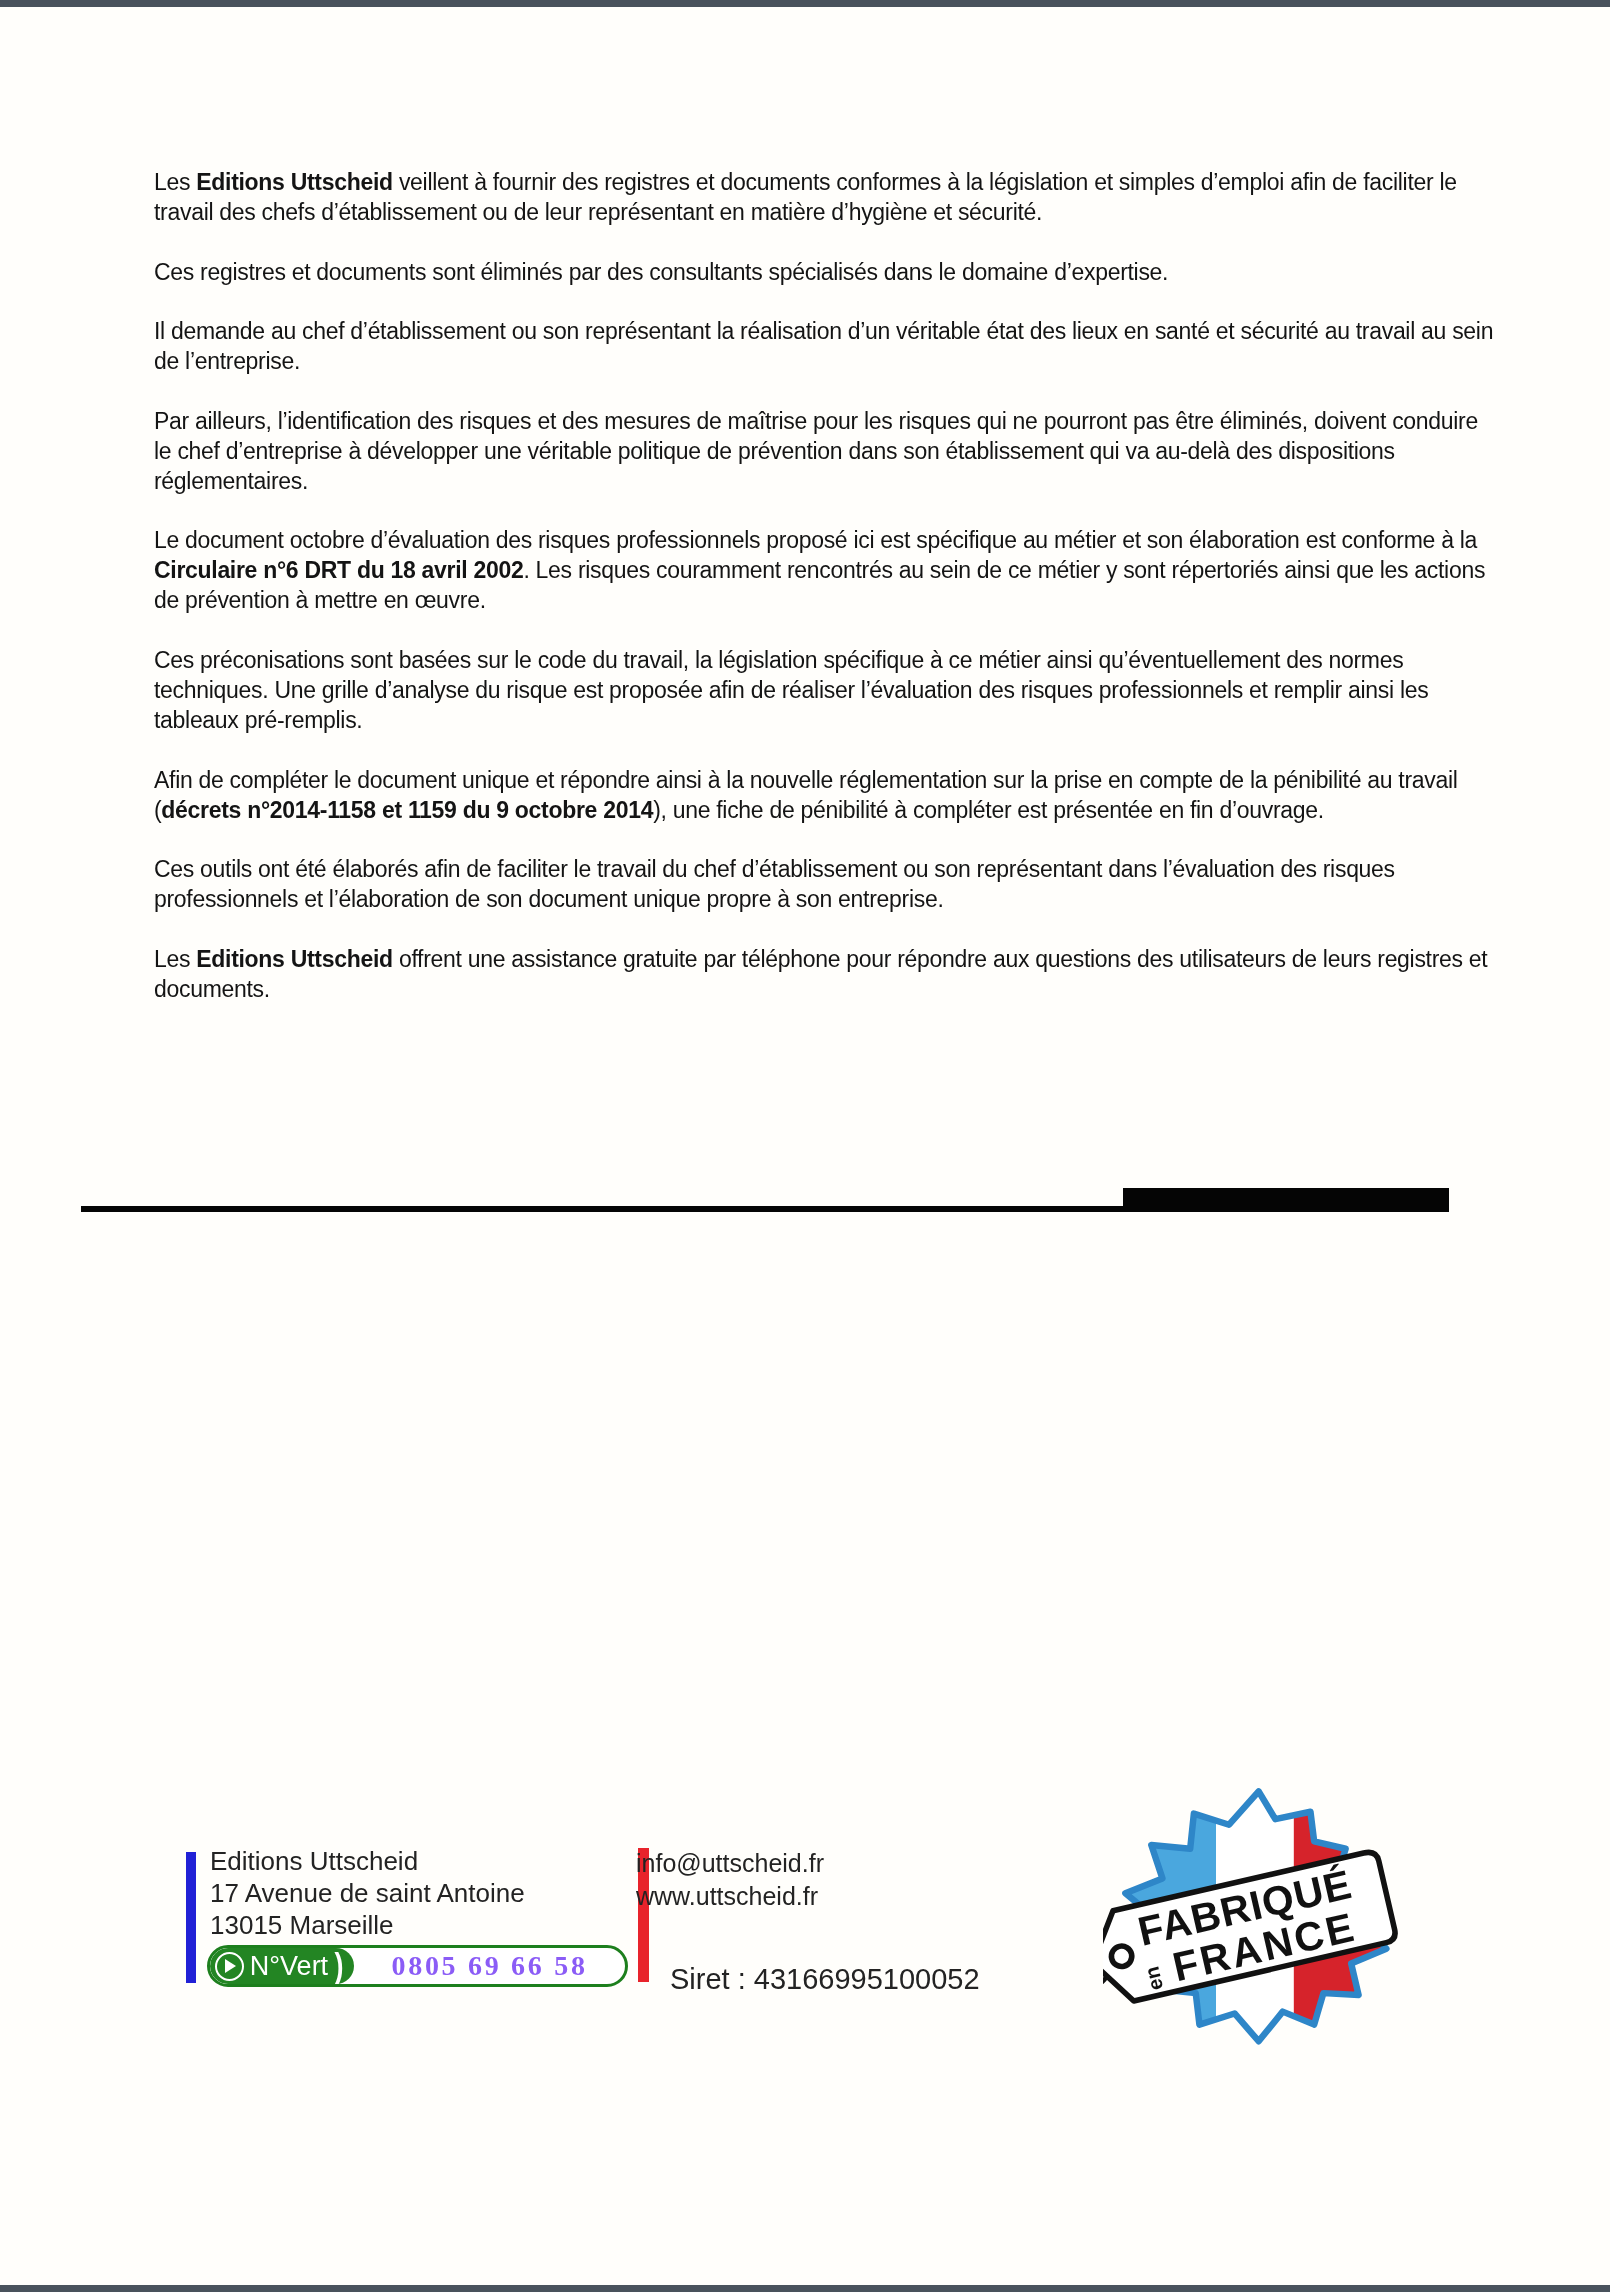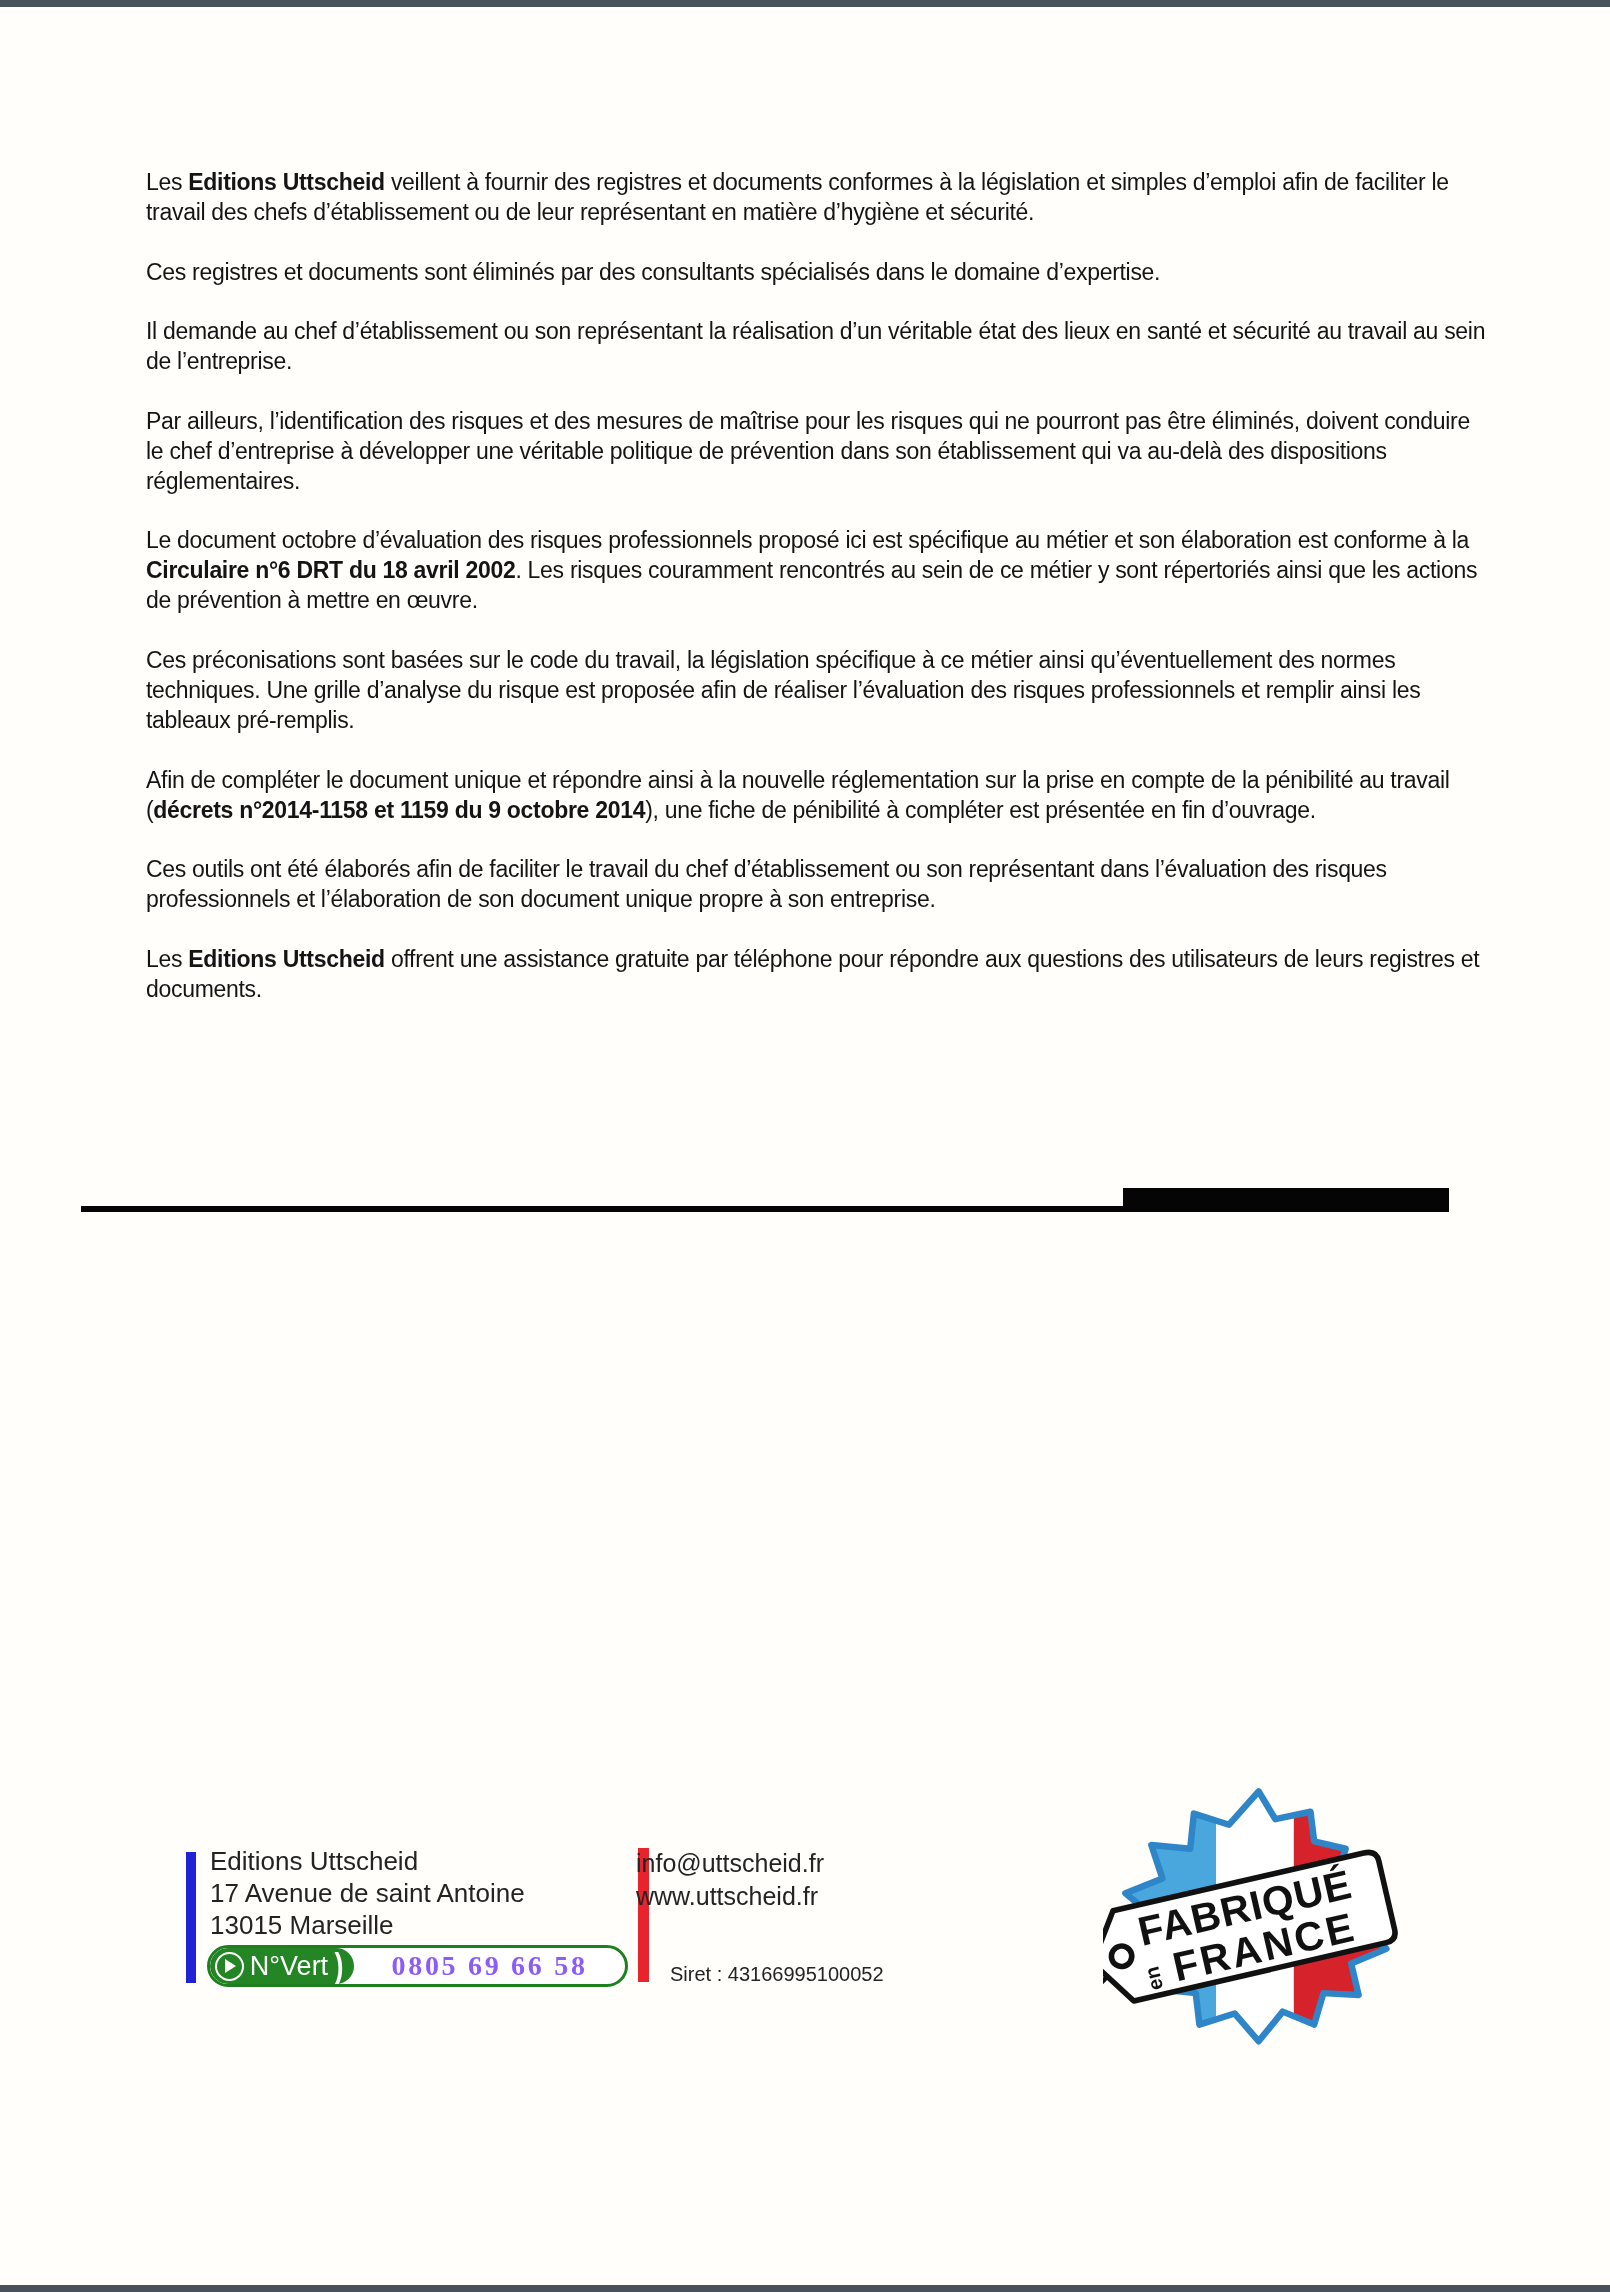"Les Editions Uttscheid veillent à" .content { left: 146px -> 154px }
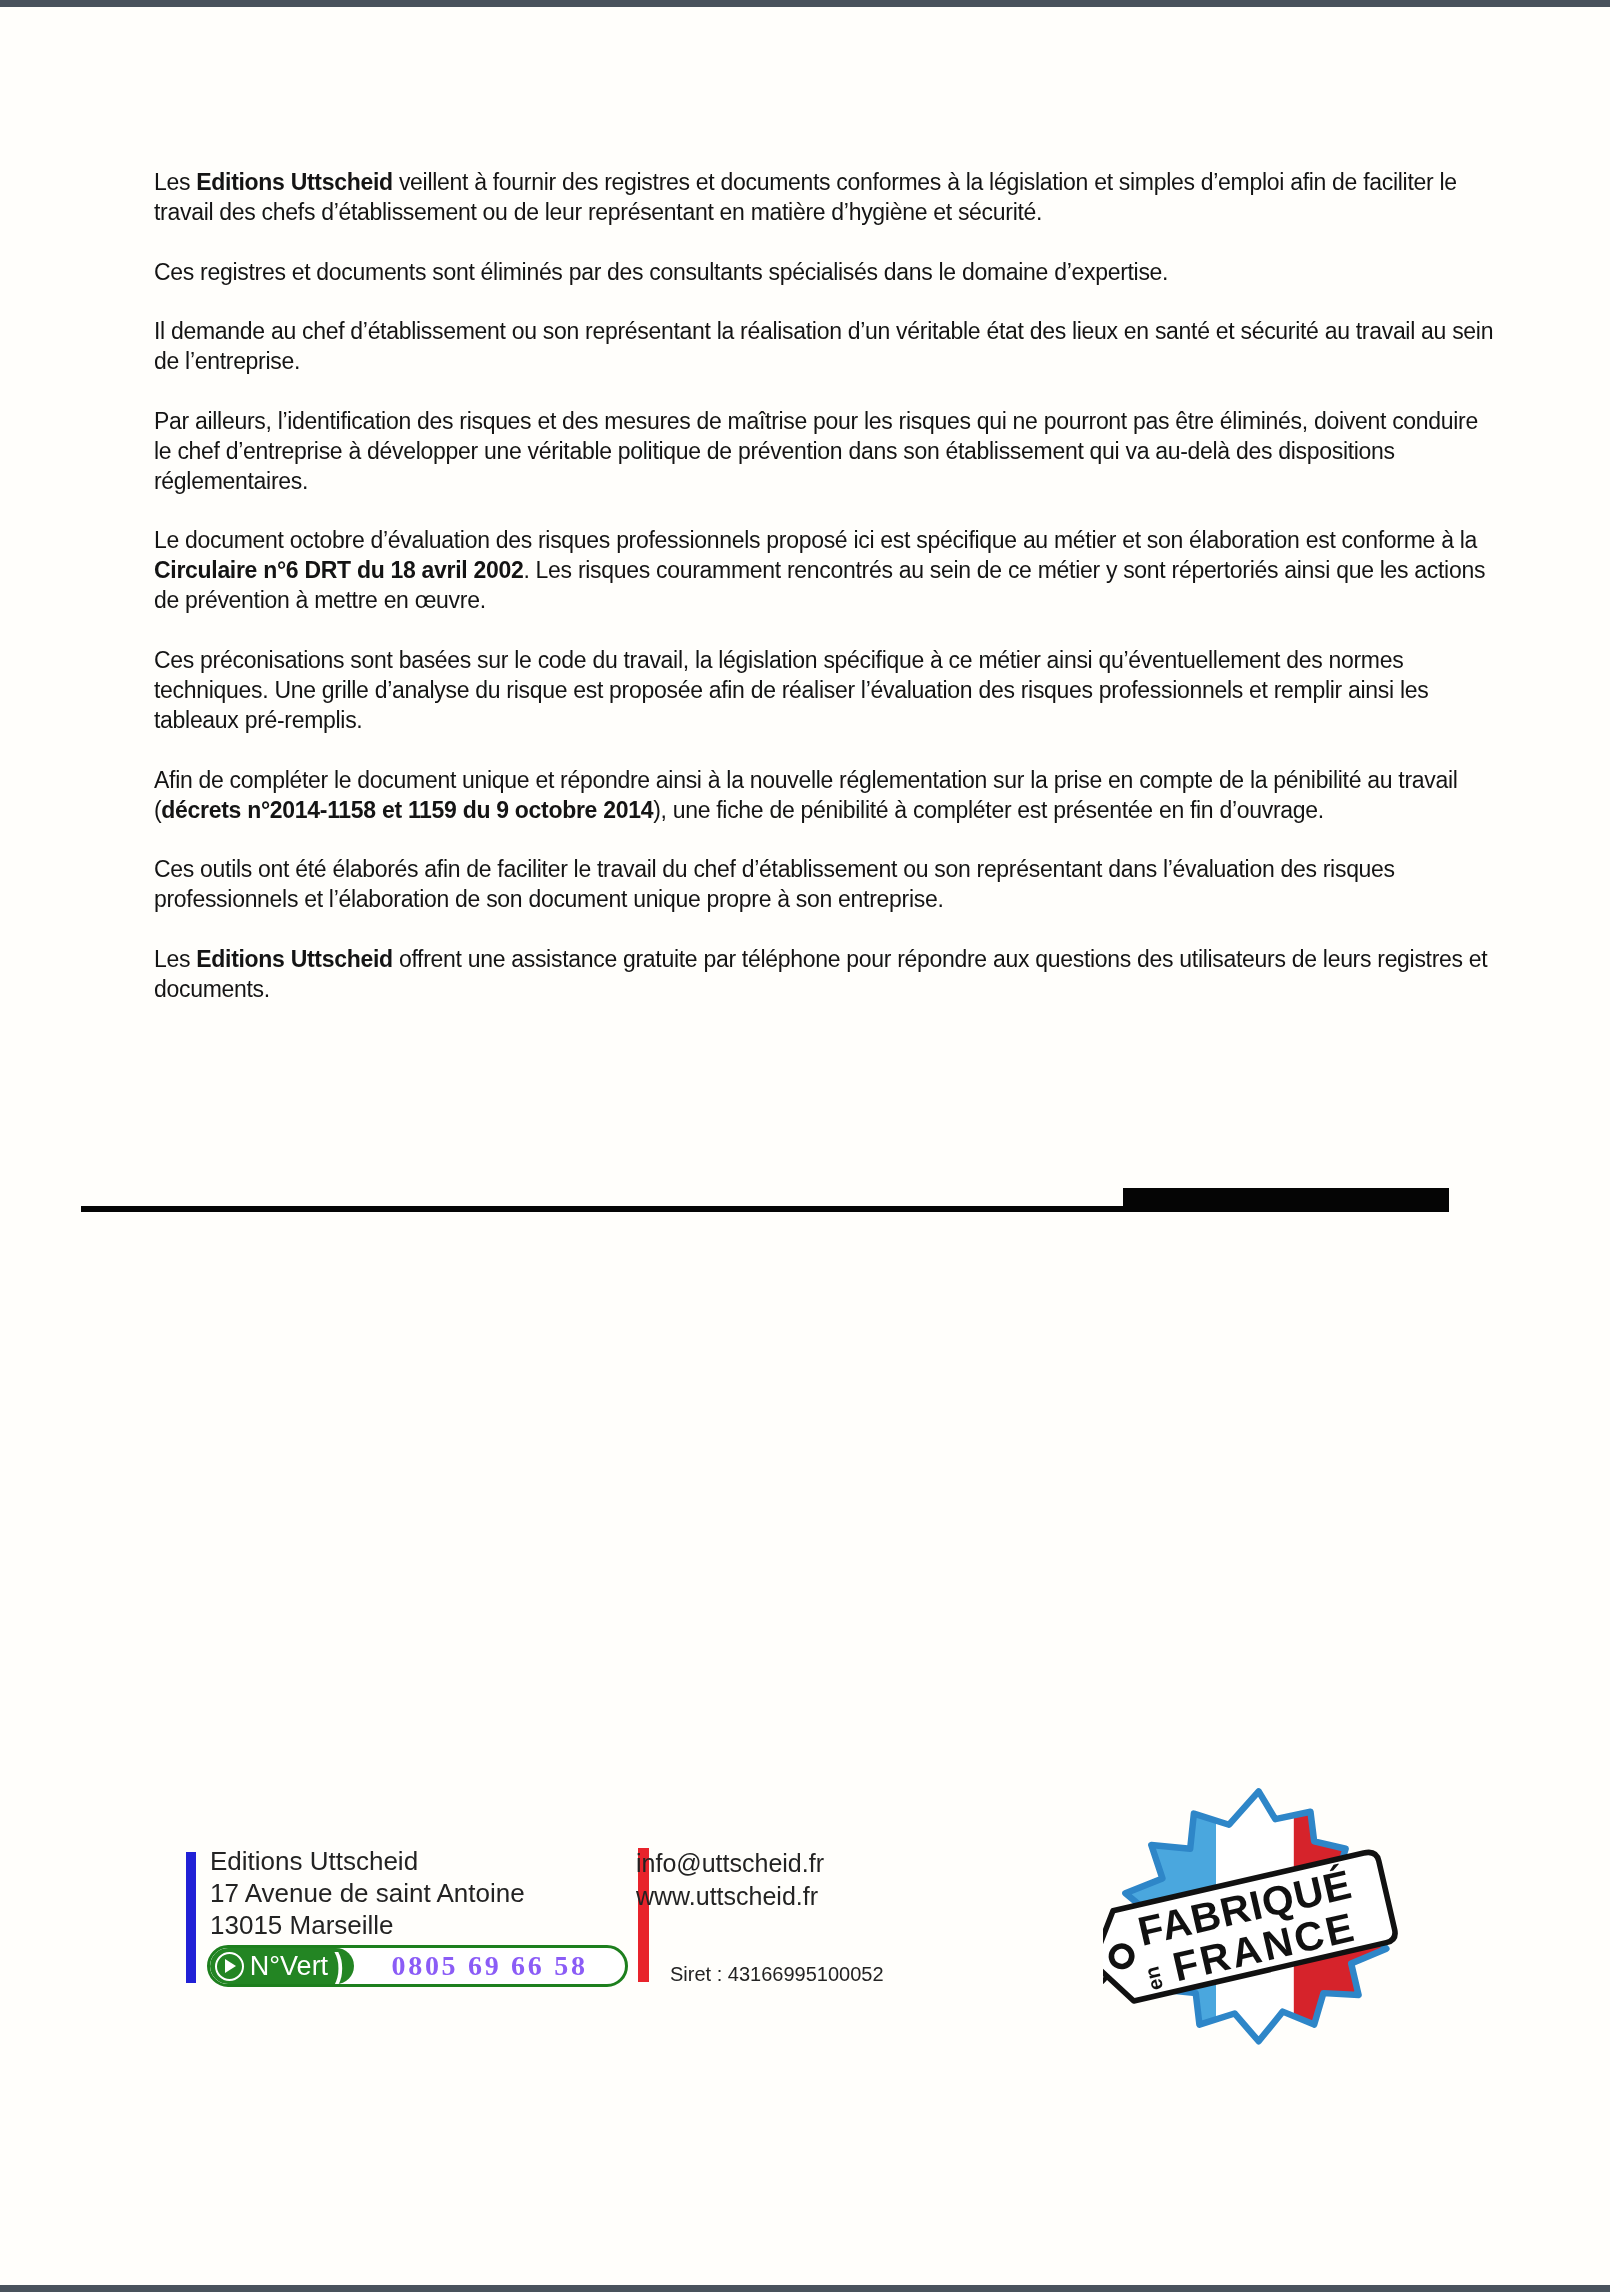"Siret : 43166995100052" .siret { font-size: 20px -> 29px }
